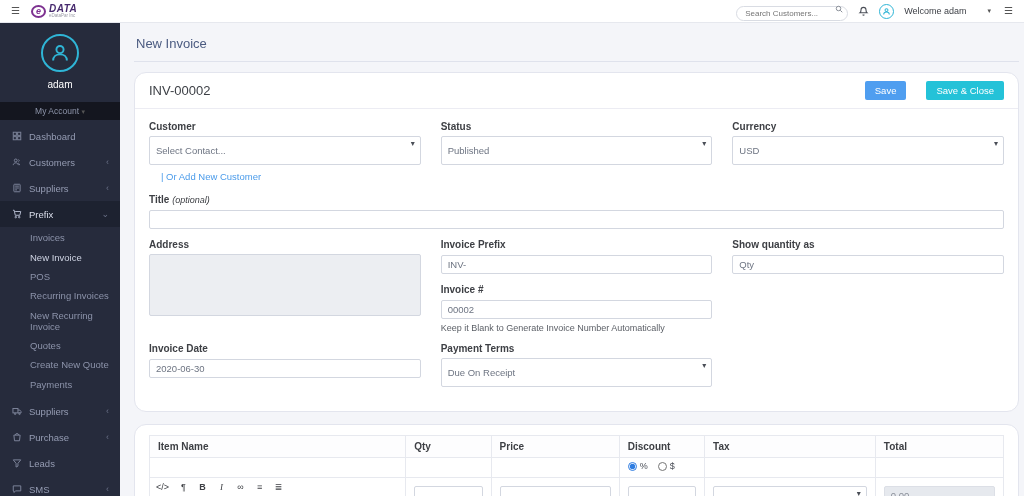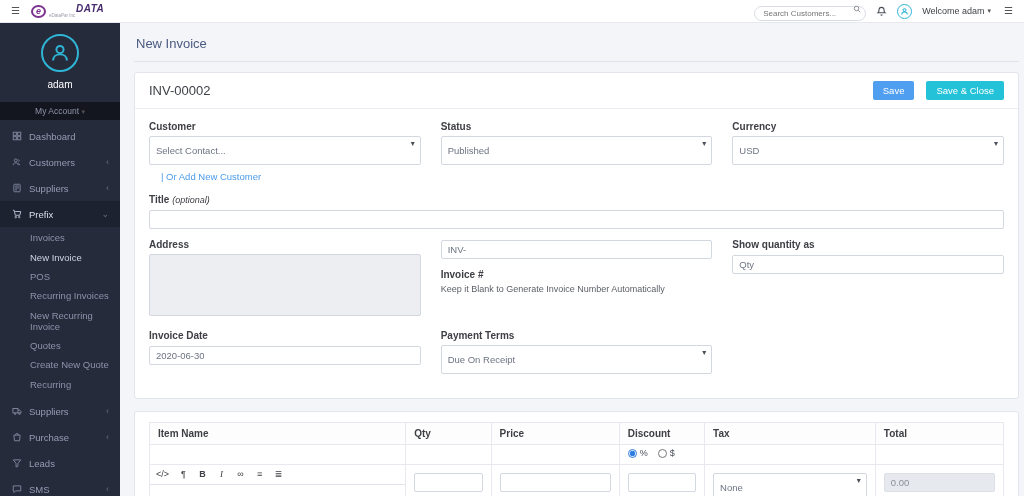"DATA" .logo-data { margin-left: 27px -> none }
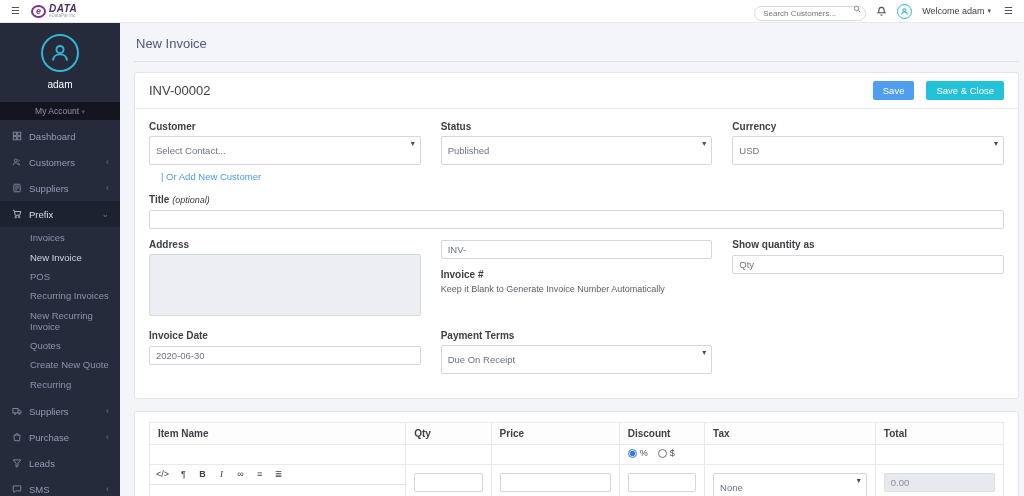"Welcome adam" .welcome { gap: 3px -> 21px }
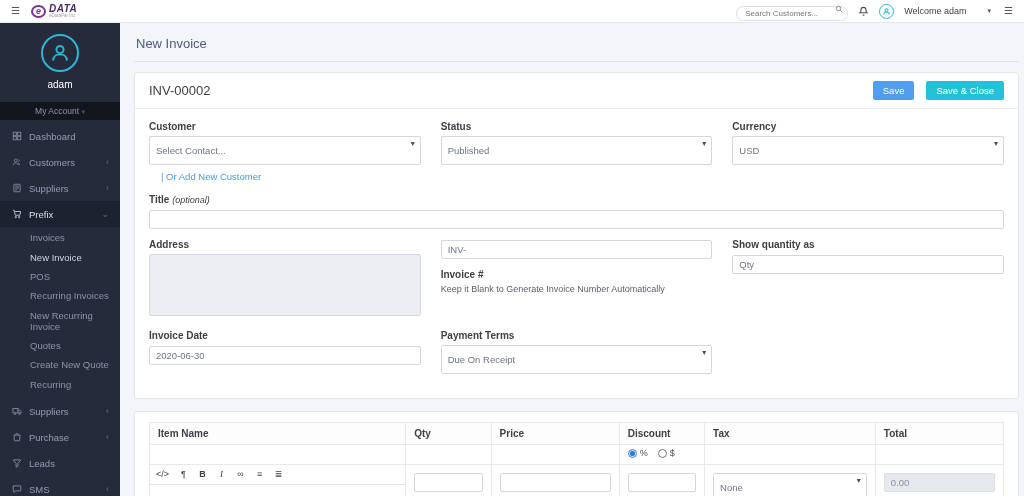"INV-00002" .card { border-radius: 3px -> 12px }
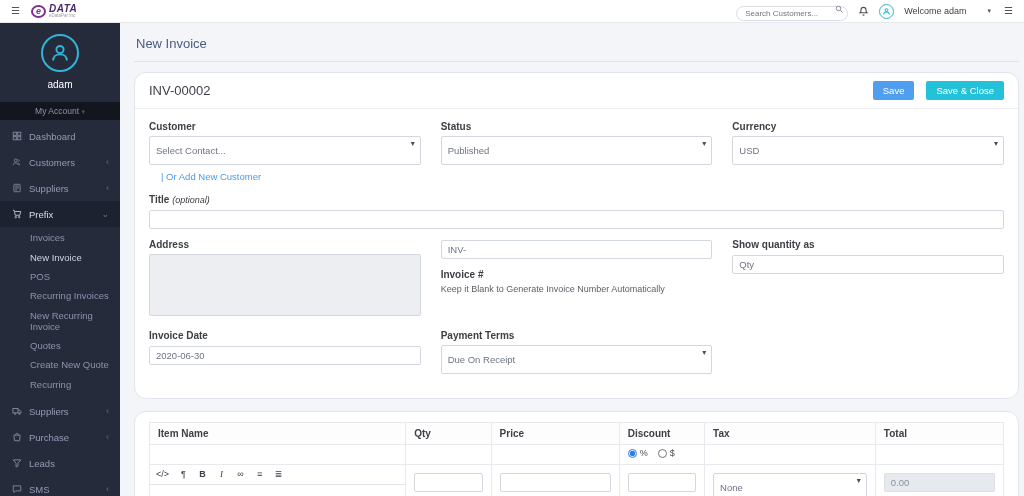"Save" .btns { gap: 12px -> 20px }
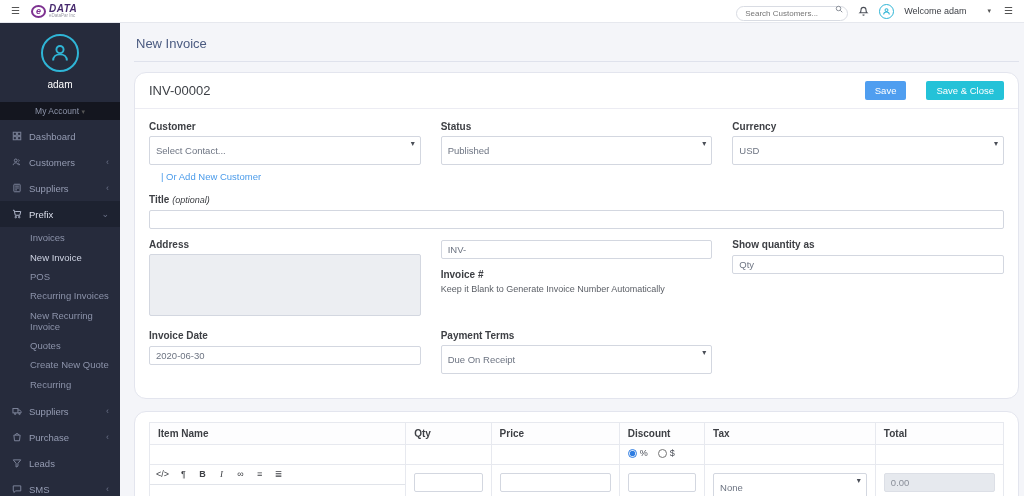"Invoice Prefix" span.flabel { html: none -> <span>Invoice Prefix</span> }
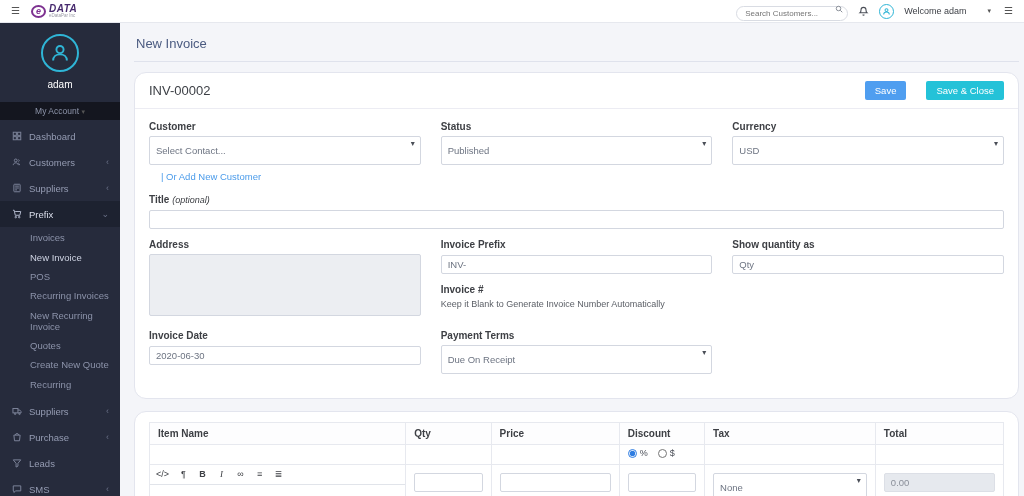"00002" input.tinput { html: none -> <input> }
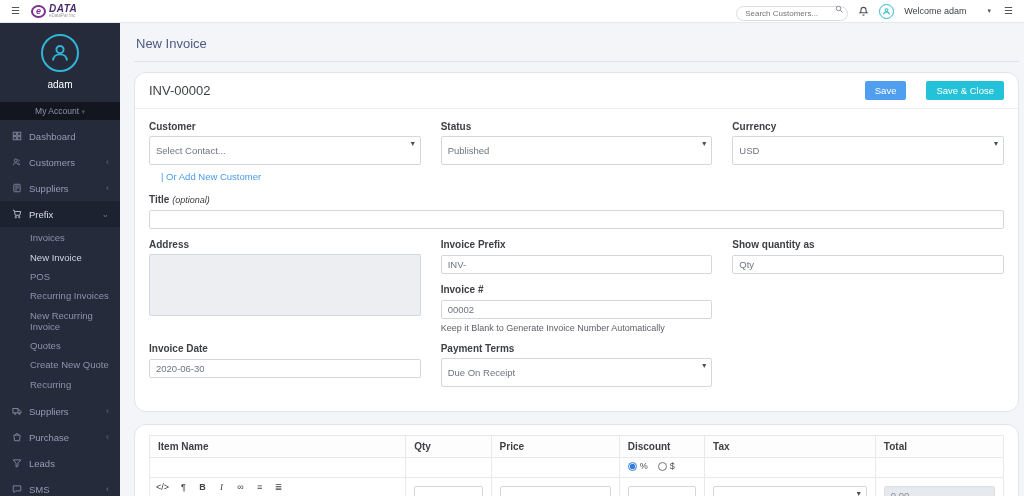"Recurring" div.submenu-item { text: Recurring -> Payments }
